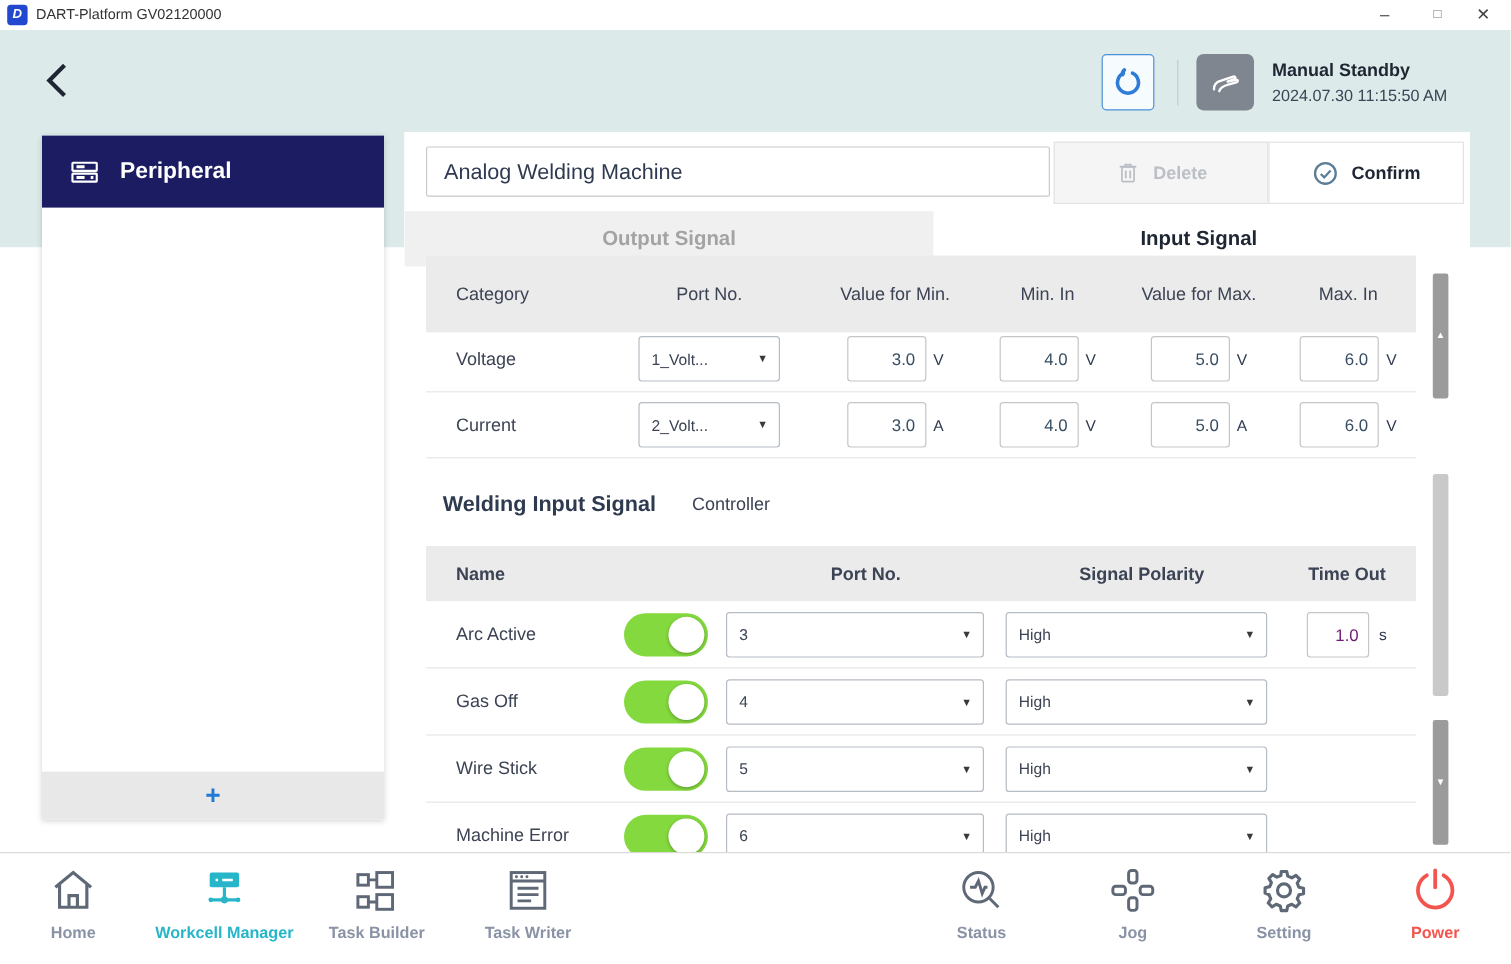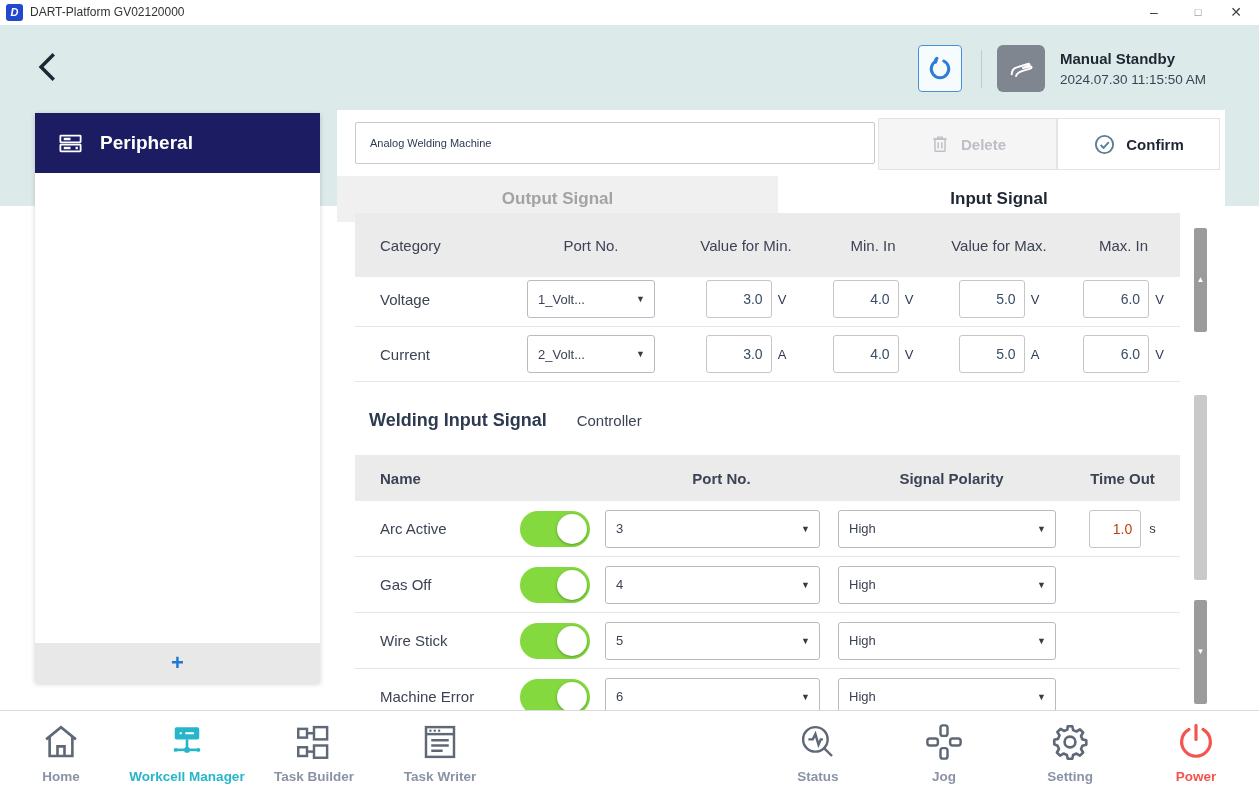"Analog Welding Machine" .name-input { font-size: 11px -> 18px }
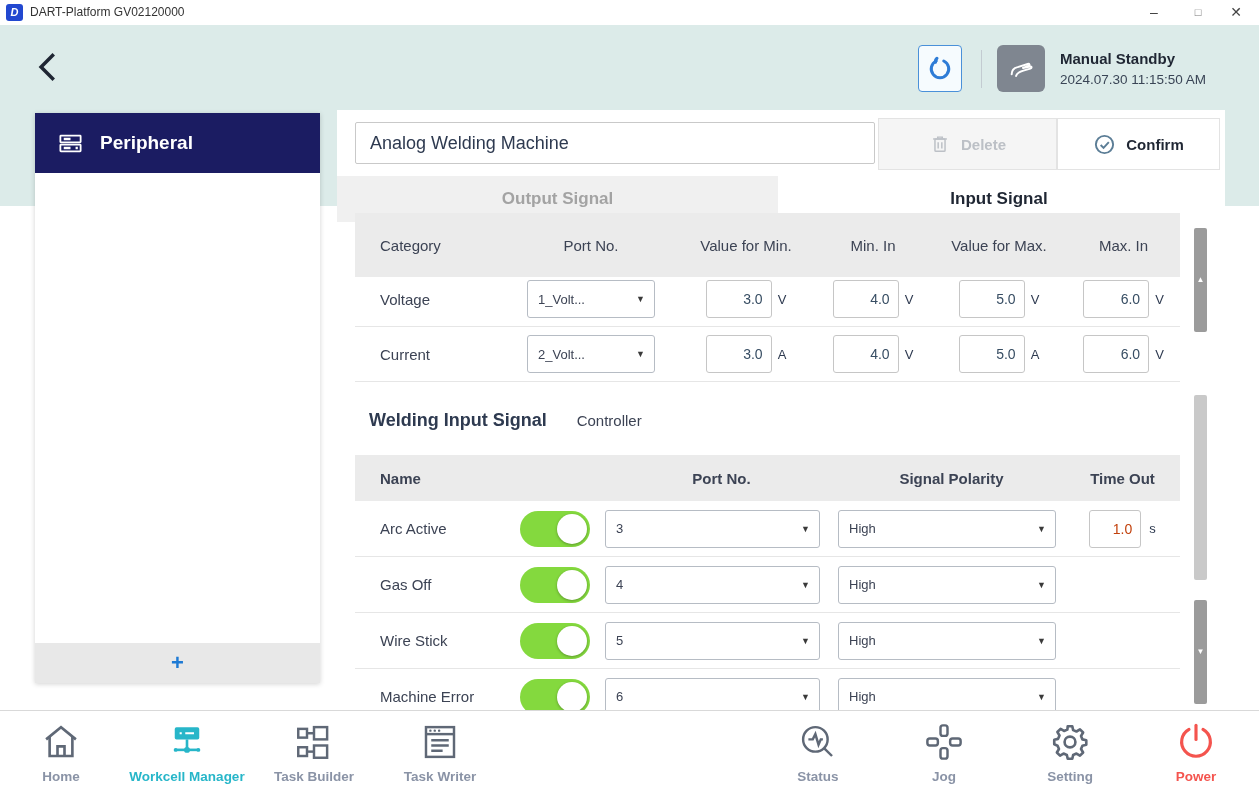"1_Volt..." .dd-sm { width: 128px -> 118px }
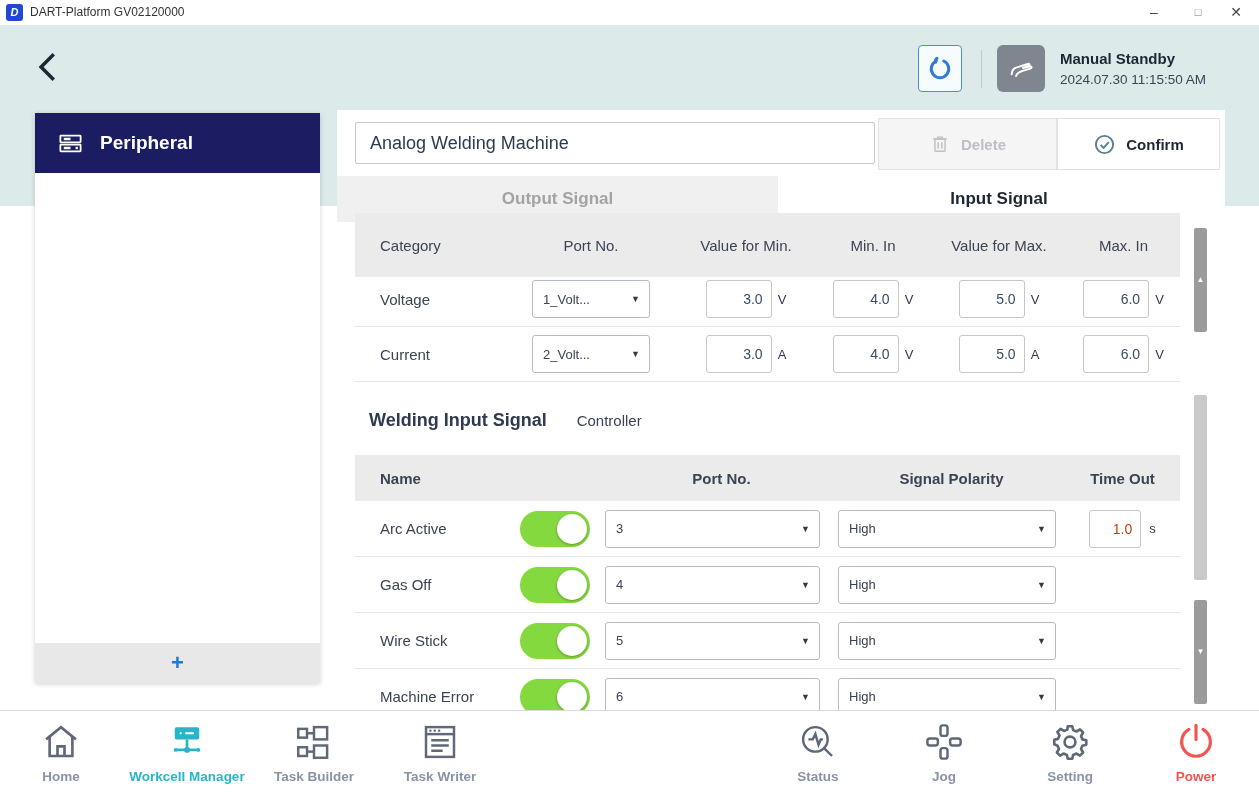"1.0" .to-input { color: #c2410c -> #701a75 }
